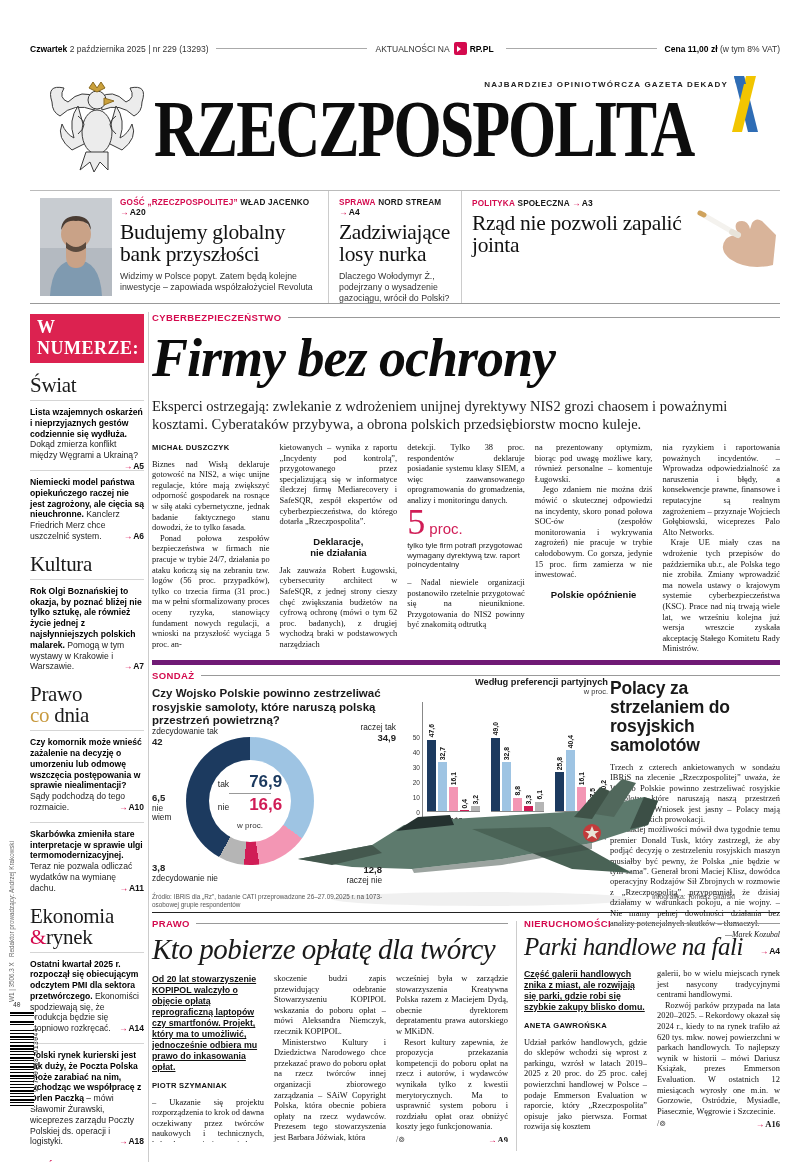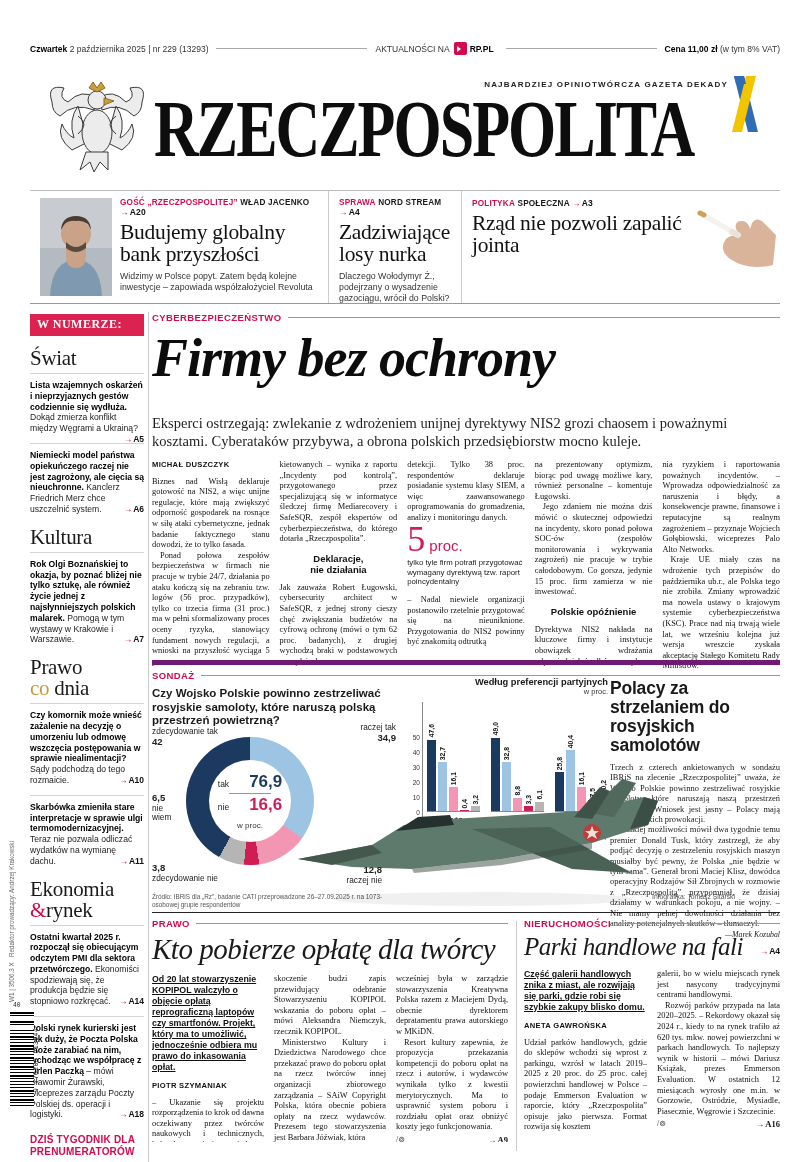"W NUMERZE:" .wnum { font-size: 12px -> 18px }
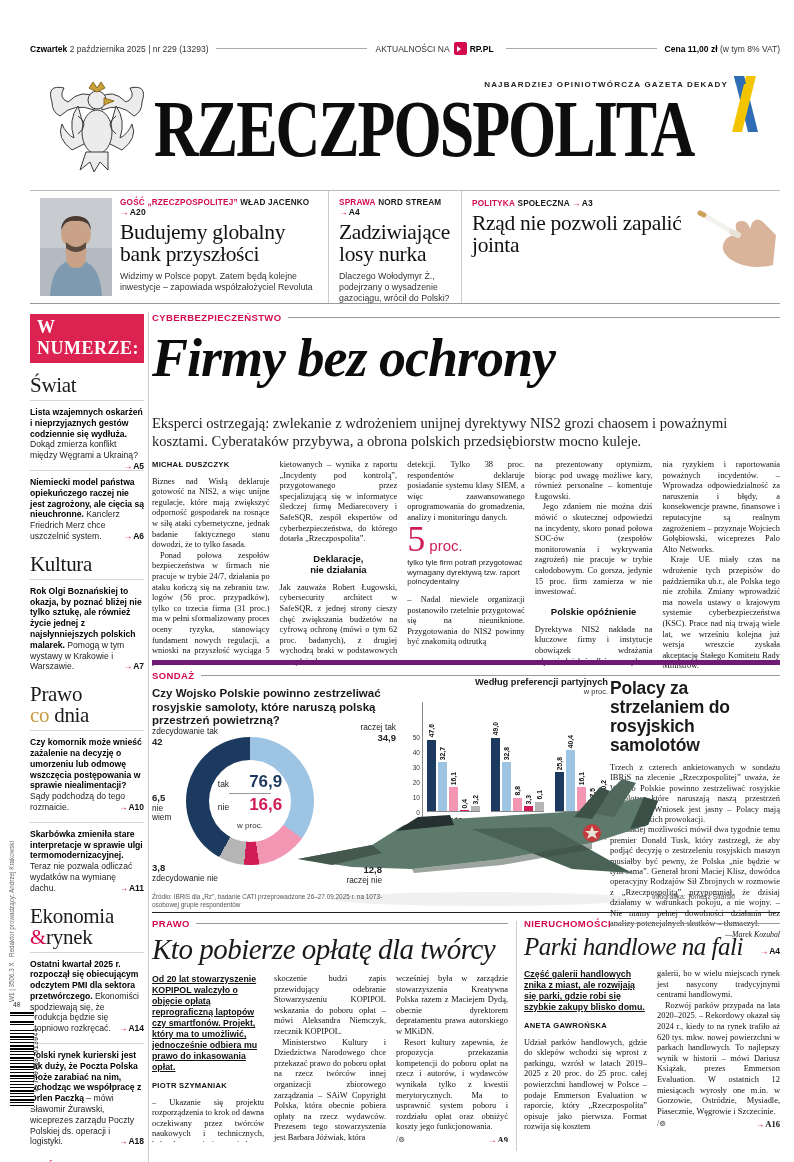"Eksperci ostrzegają: zwlekanie z" .a-lede { margin-top: 25px -> 8px }
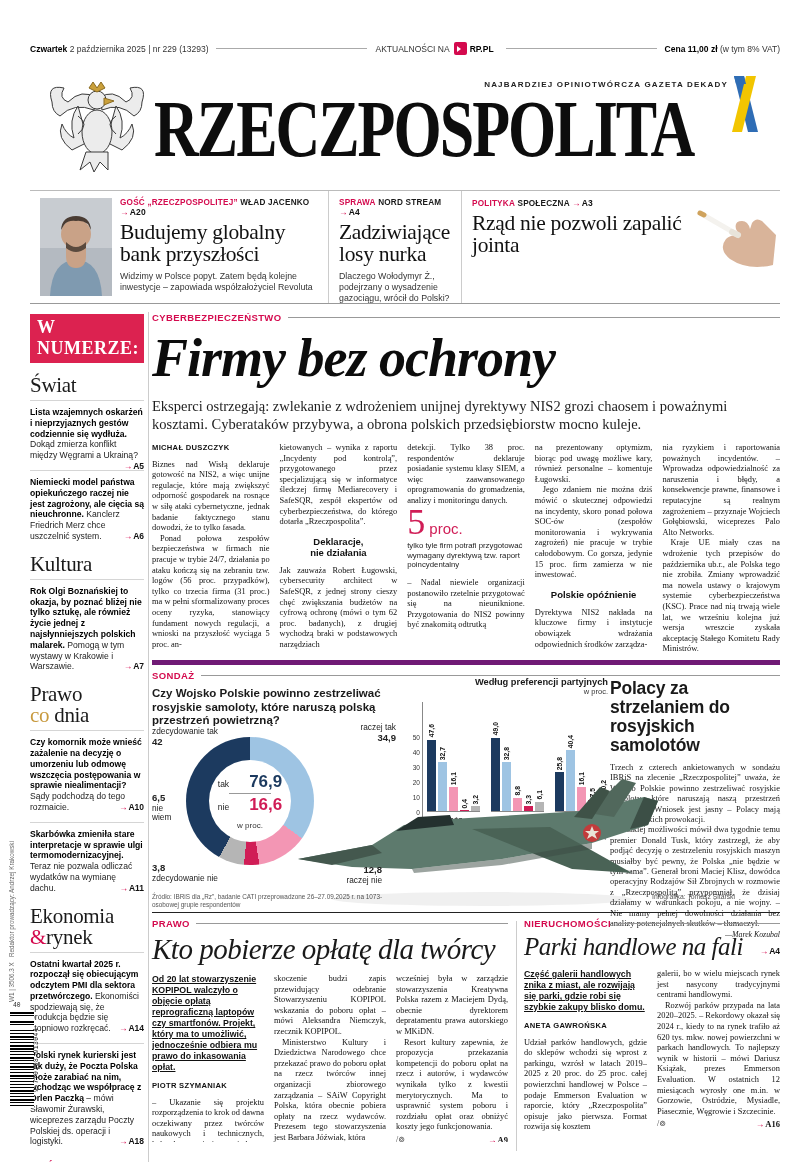"Dyrektywa NIS2 nakłada na kluczowe" p { html: <p>Dyrektywa NIS2 nakłada na kluczowe firmy i instytucje obowiązek wdrażania odpowiednich środków zarządza-</p> -> none }
